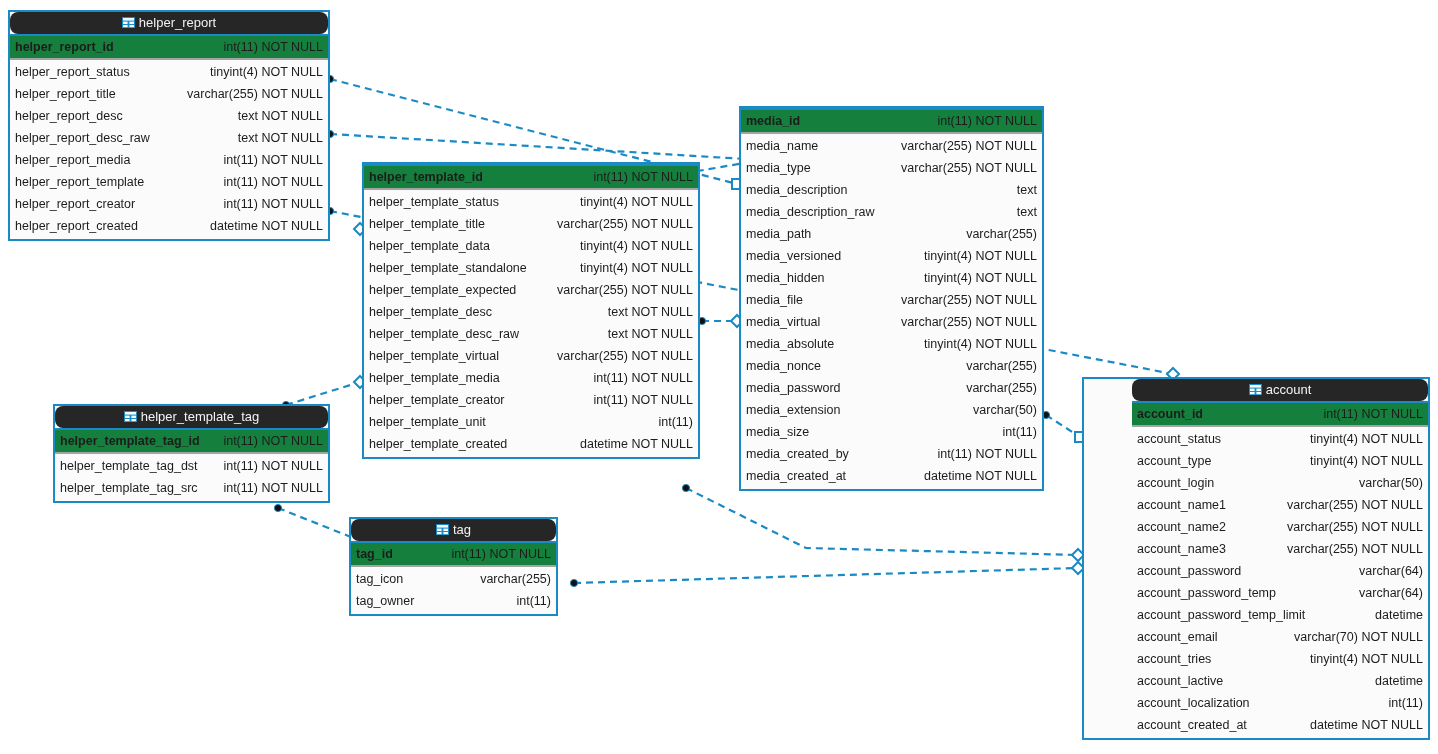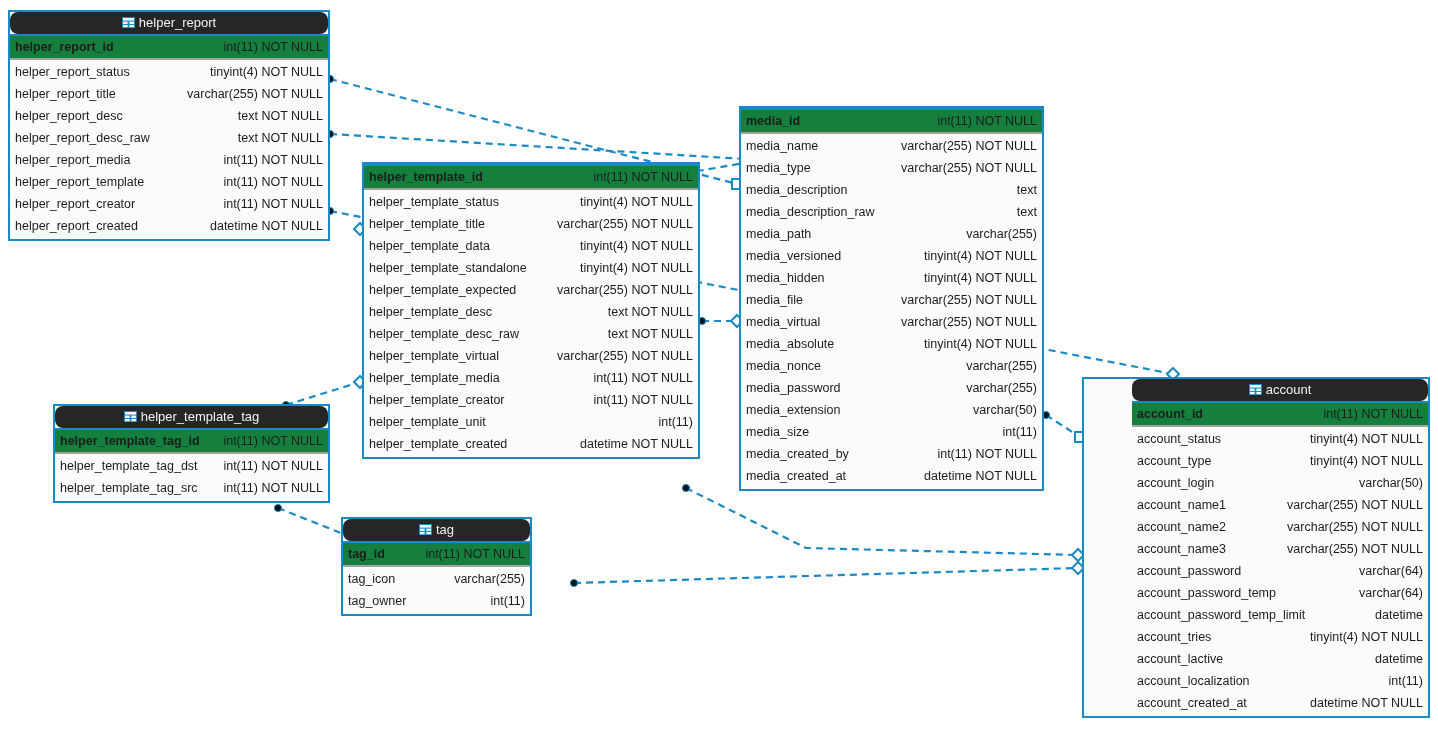"tag" div.entity { left: 341px -> 349px; width: 191px -> 209px }
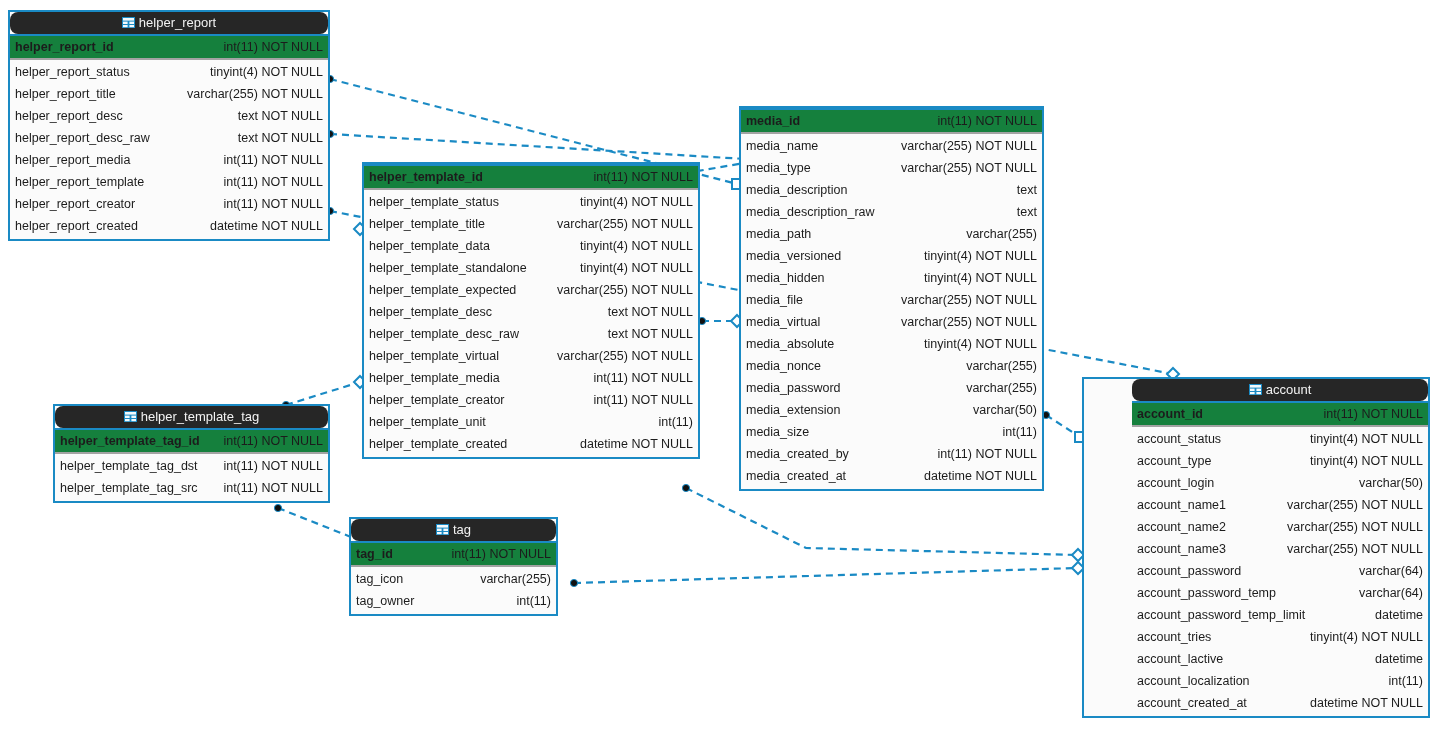"account_email" div.row { html: none -> <div> <span>account_email</span> <span>varchar(70) NOT NULL</span> </div> }
